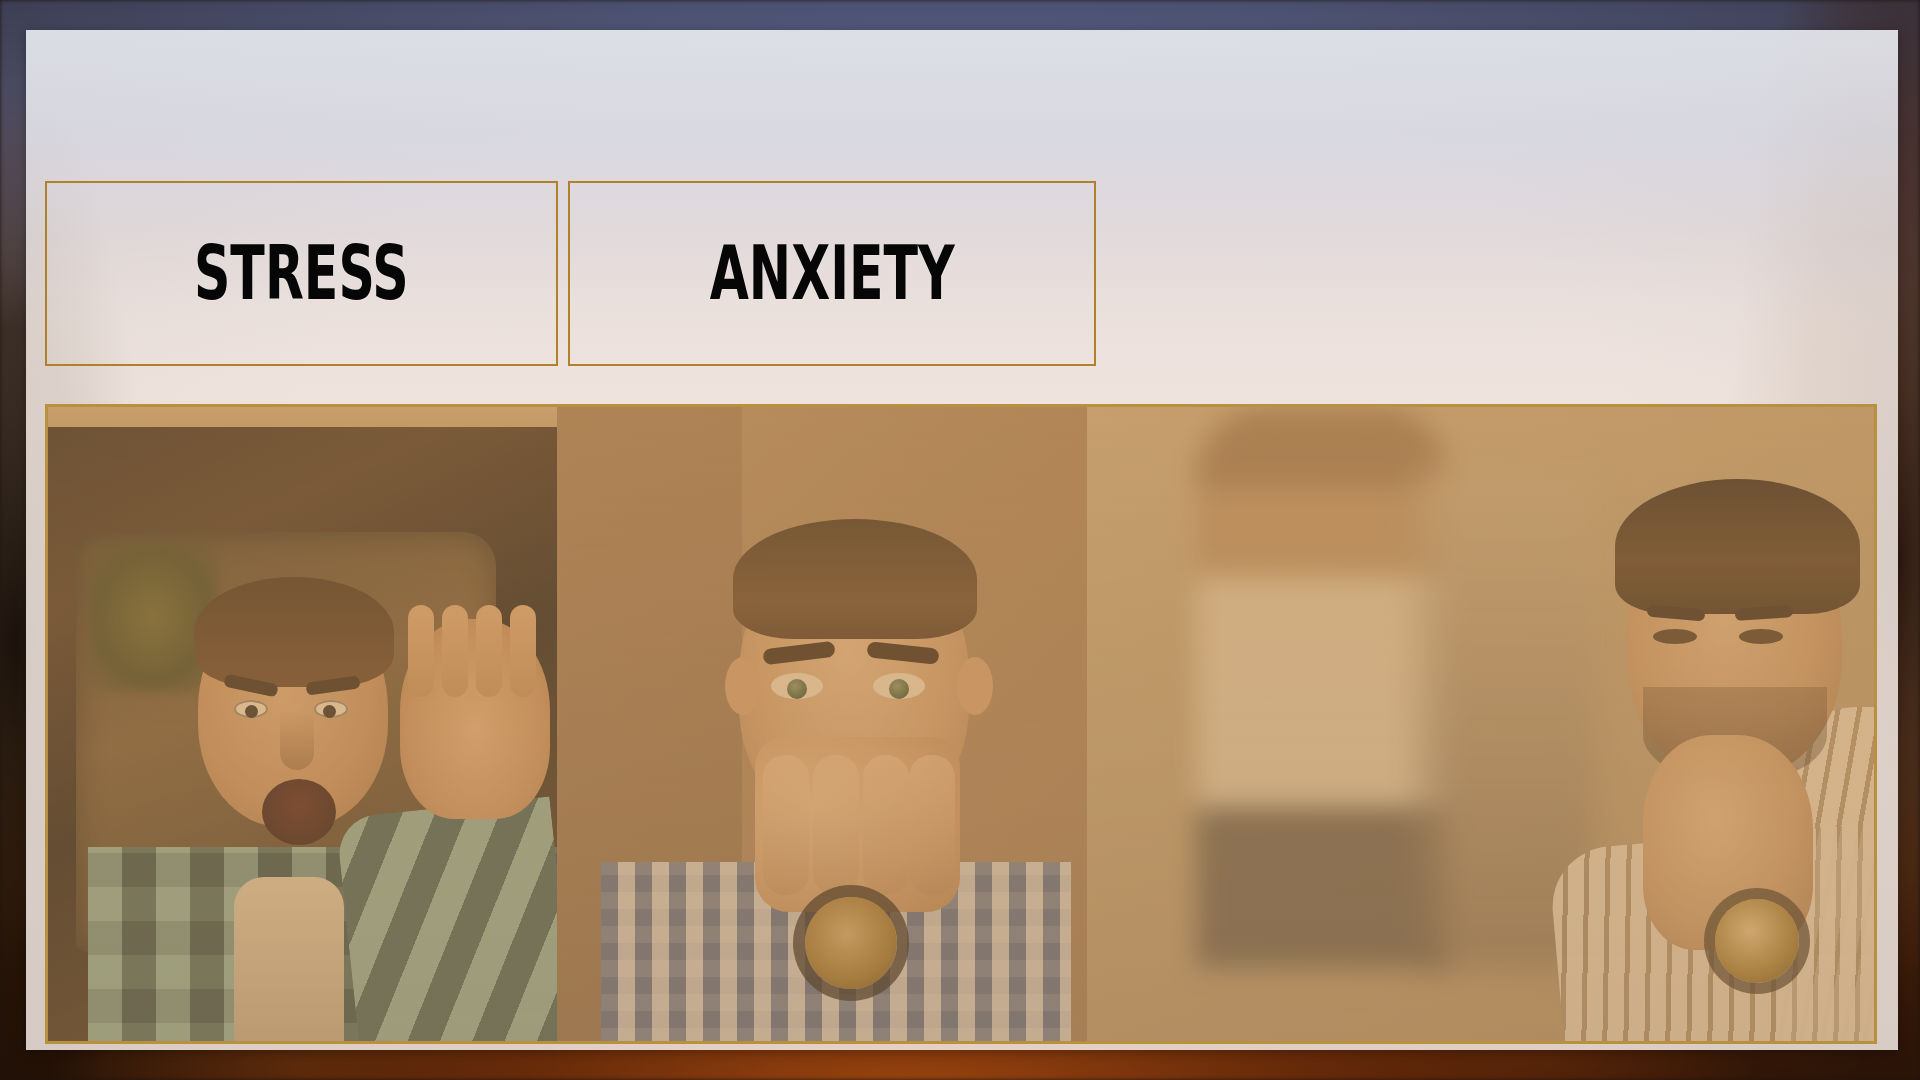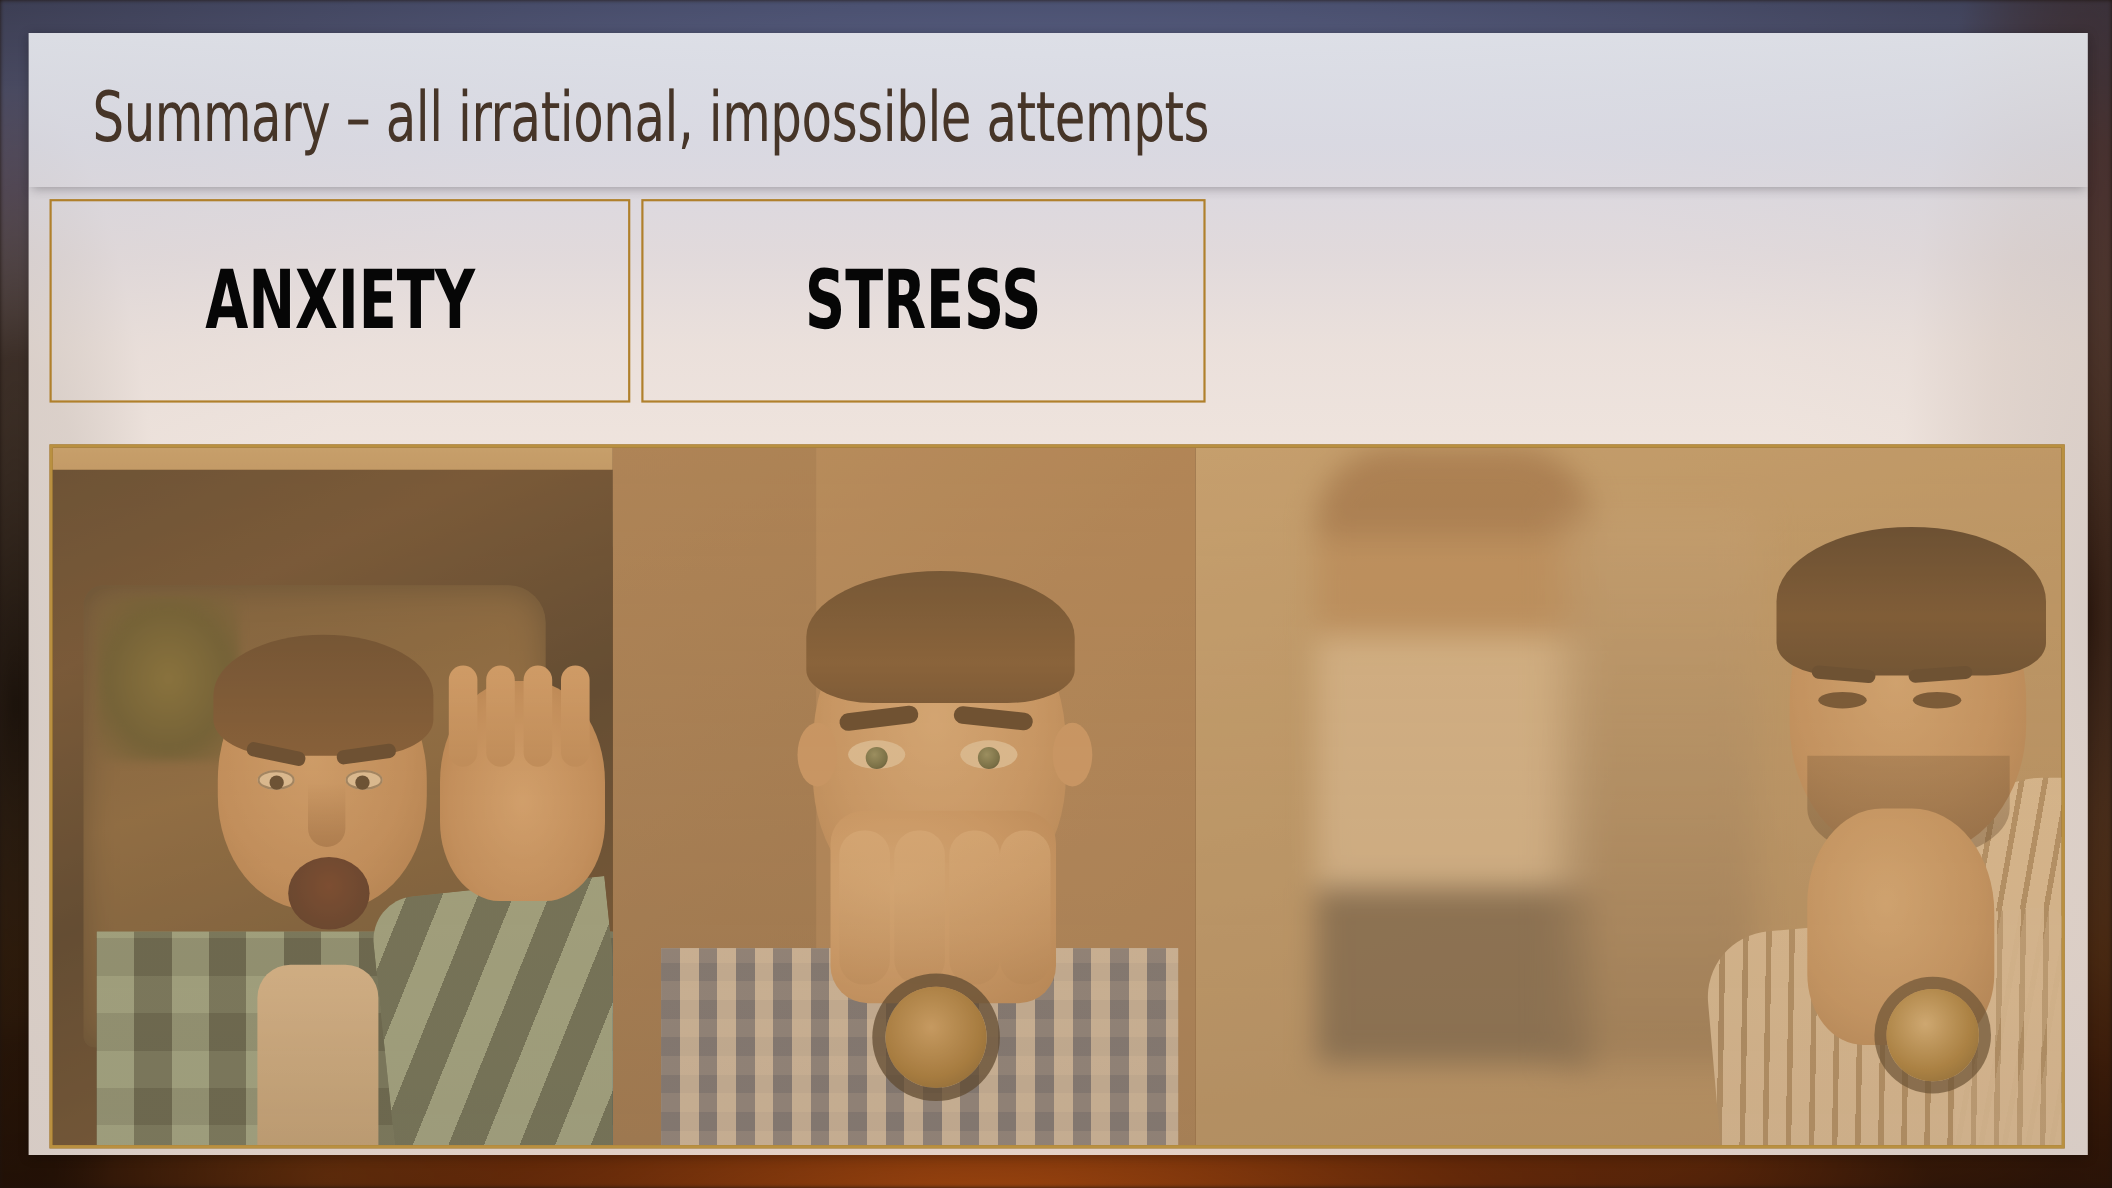"Summary – all irrational, impossible" div.title-band { html: <div> <div>Summary – all irrational, impossible attempts</div> </div> -> none }
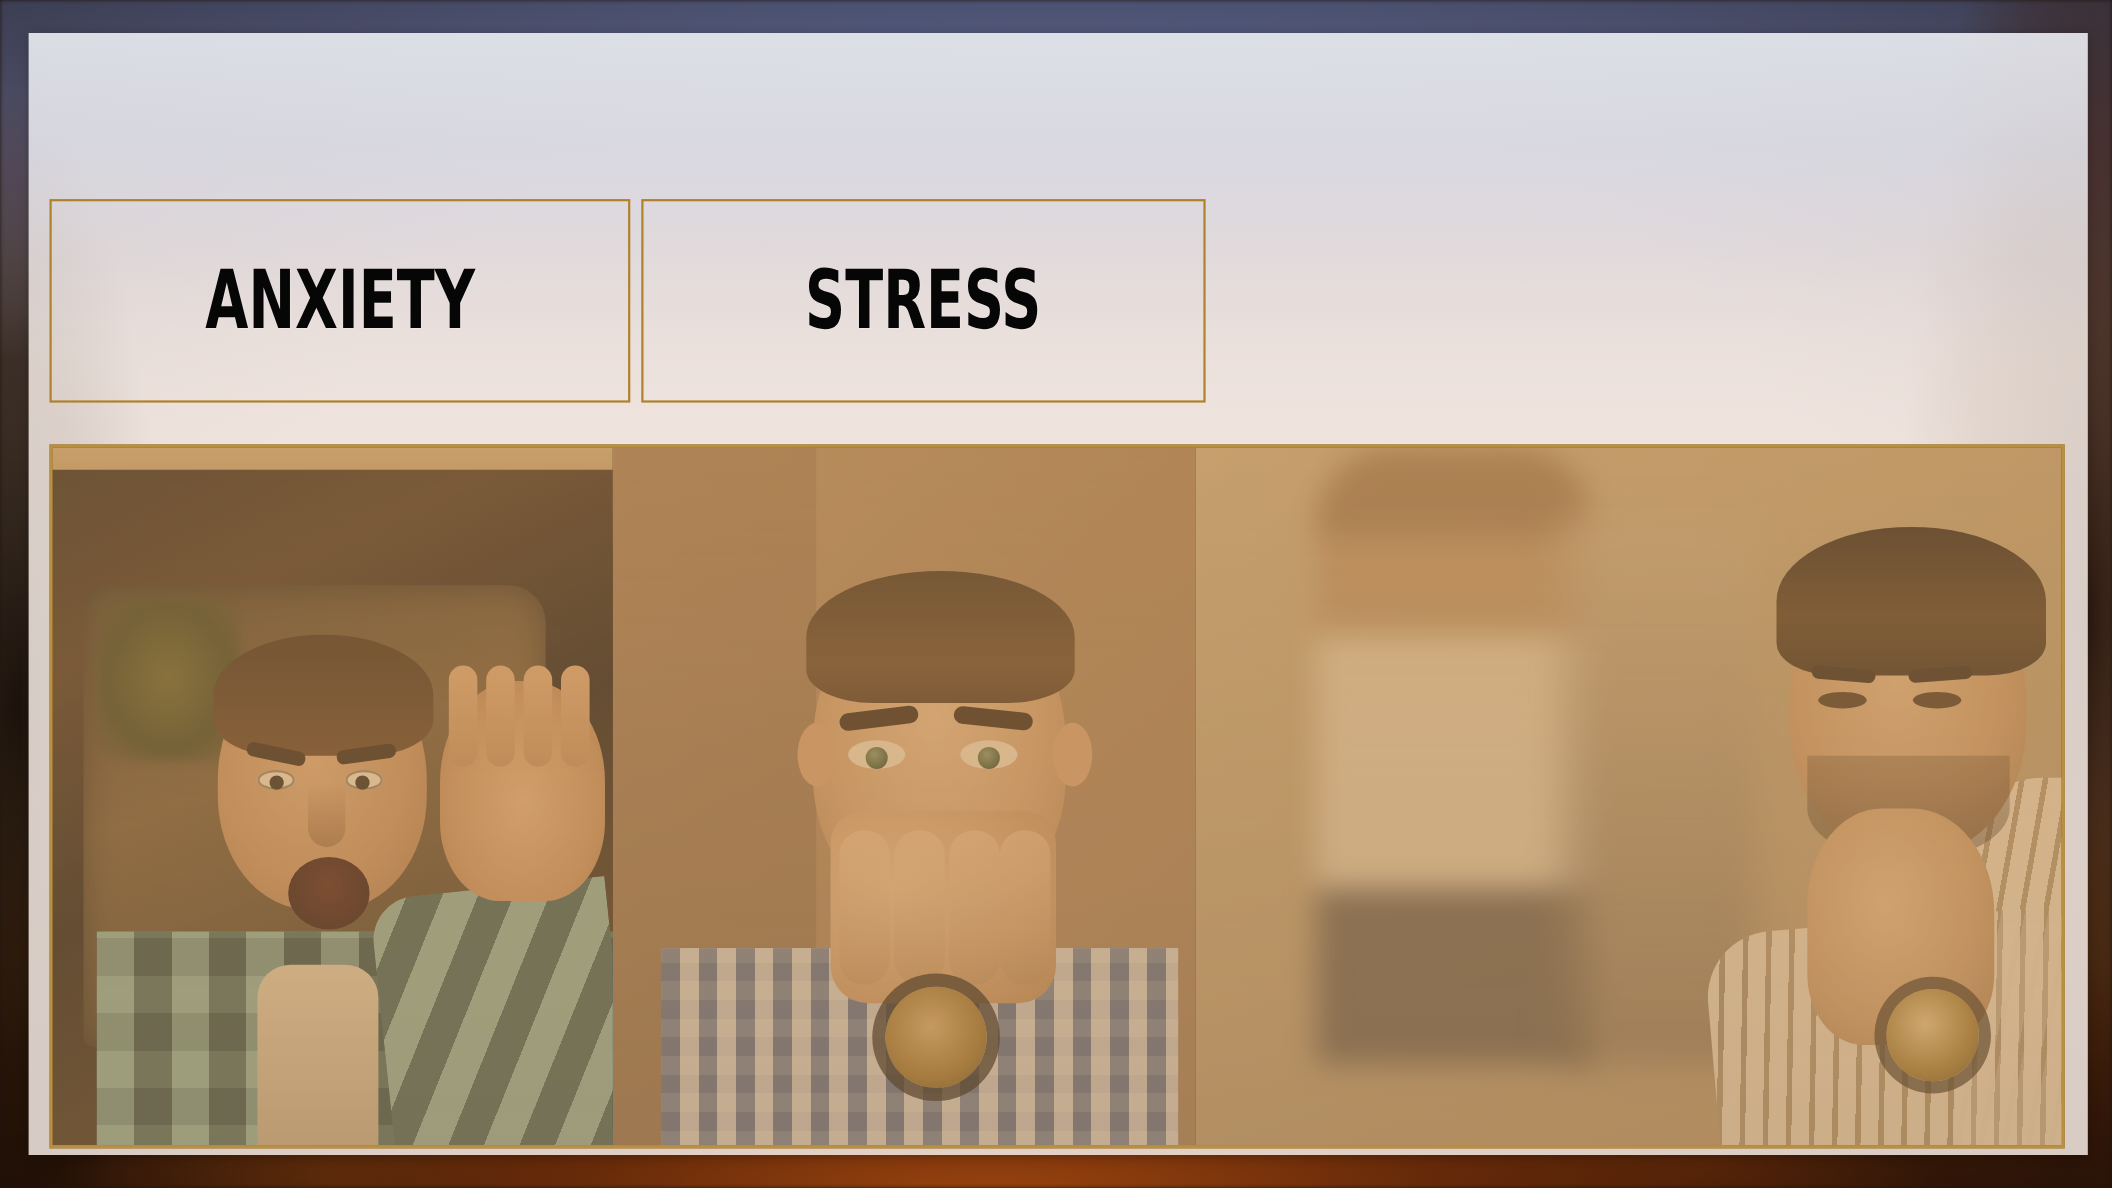"ANXIETY" div.cat-box { order: before "STRESS" -> after "STRESS" }
